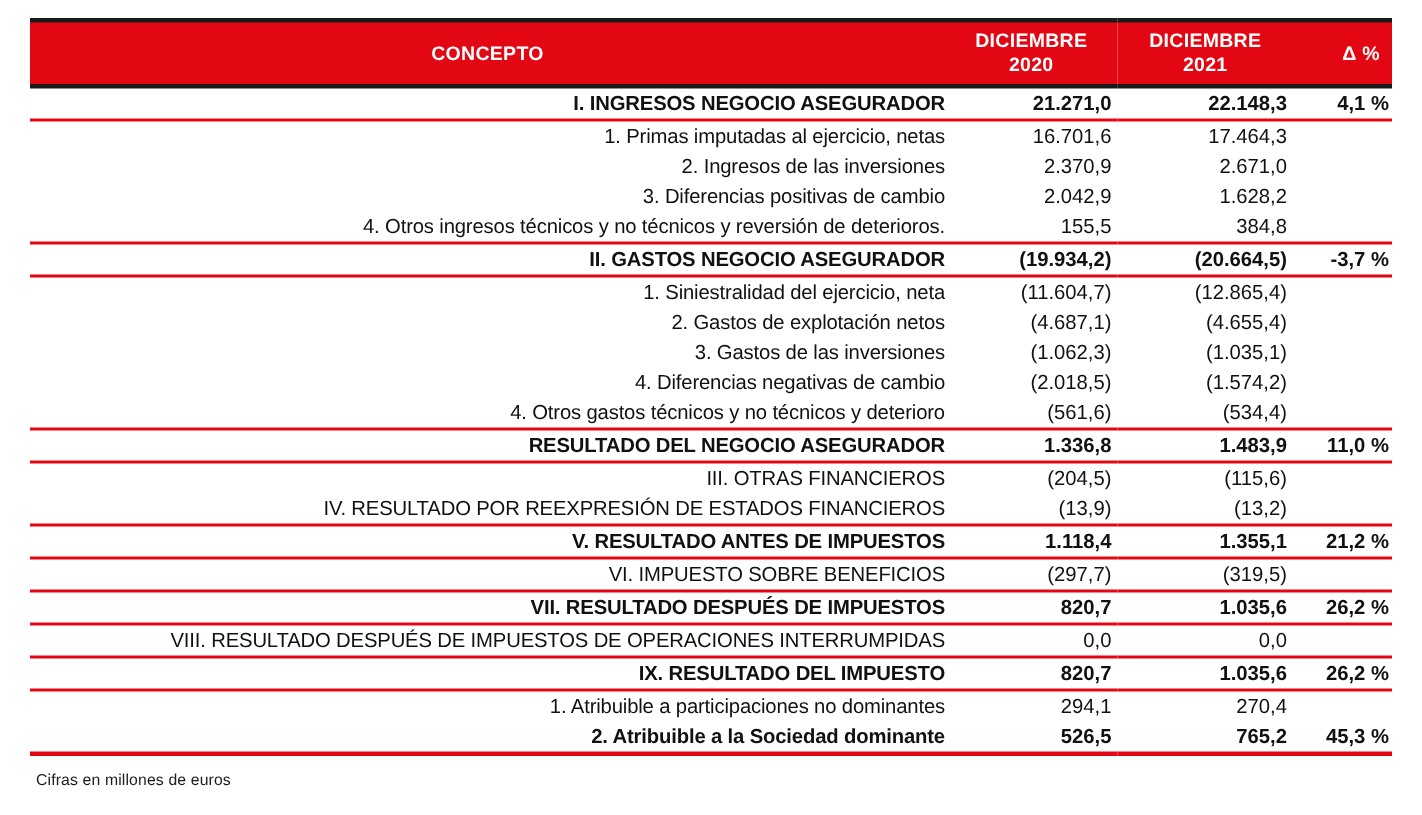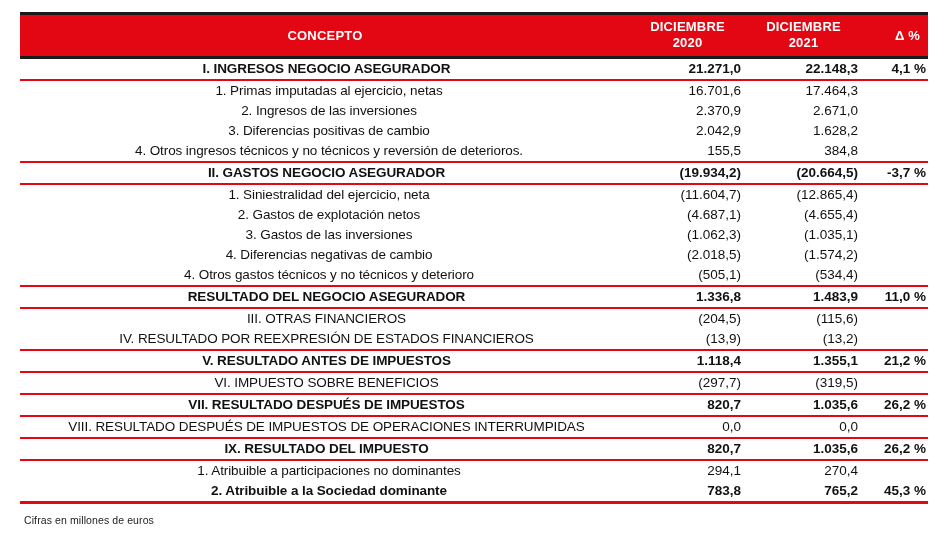"I. INGRESOS NEGOCIO ASEGURADOR" td.concept { text-align: center -> right }
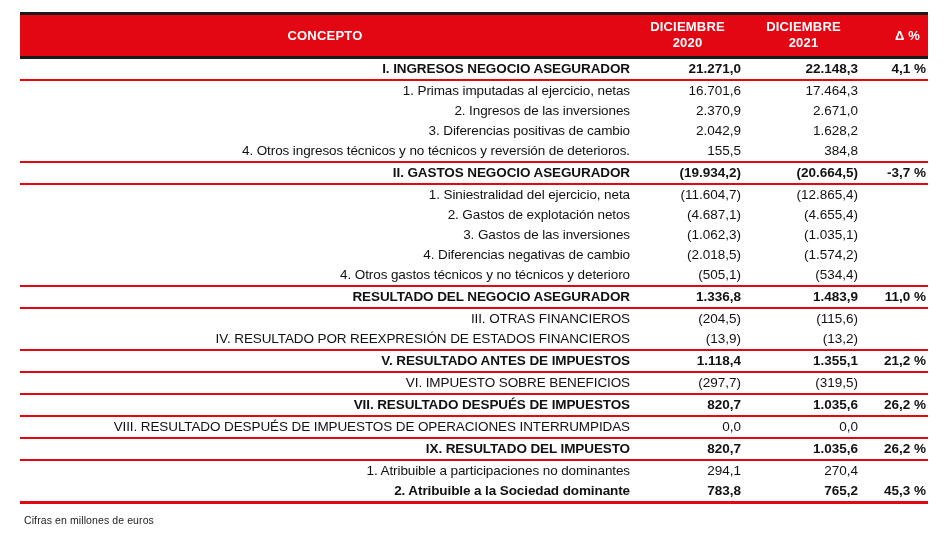"(505,1)" td.num { text: 505,1 -> 561,6 }
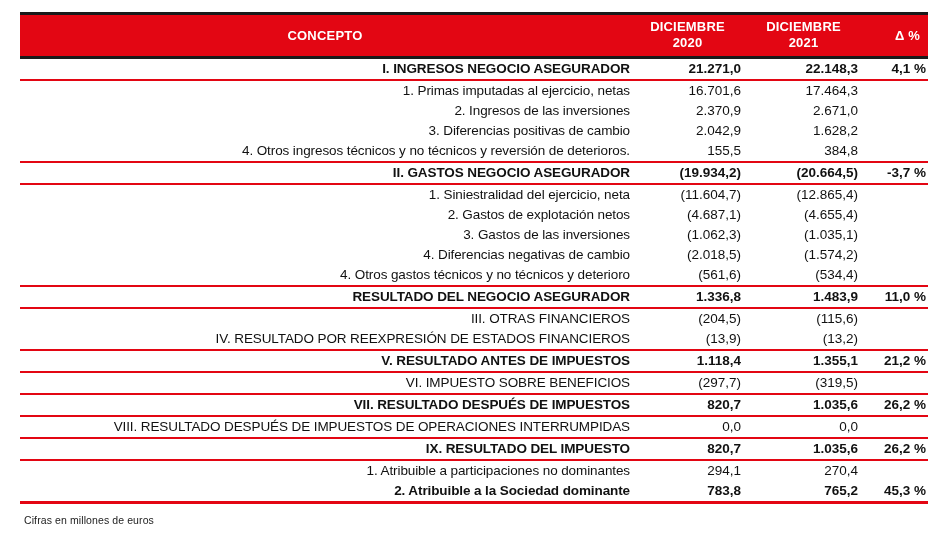"783,8" td.num { text: 783,8 -> 526,5 }
